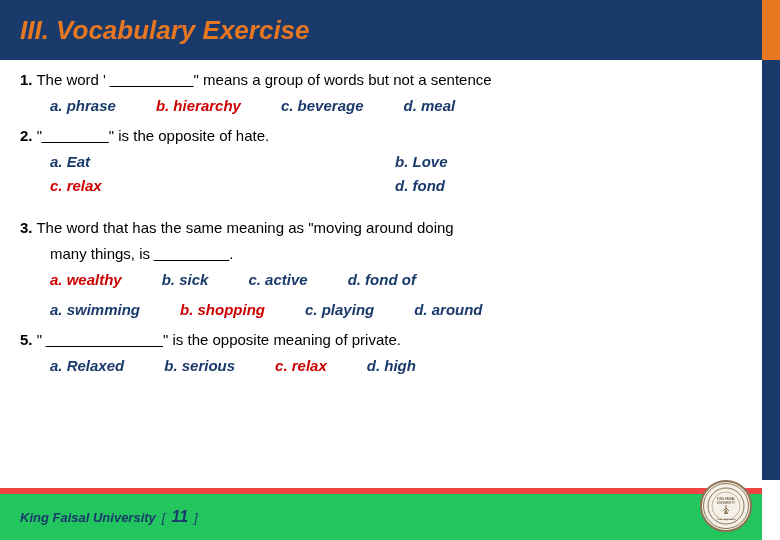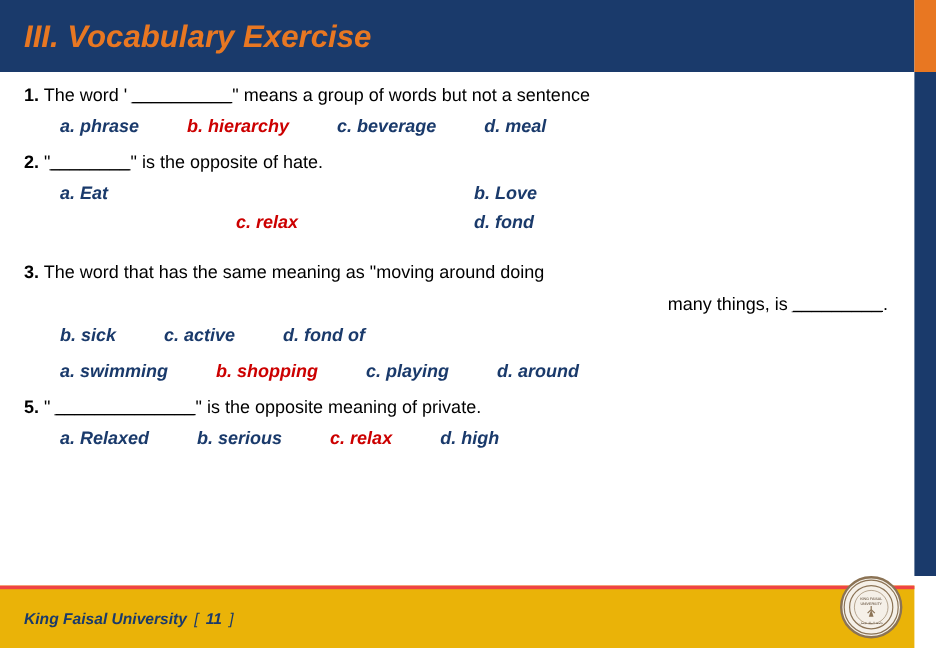"b. hierarchy" .answer-red { text-align: center -> none }
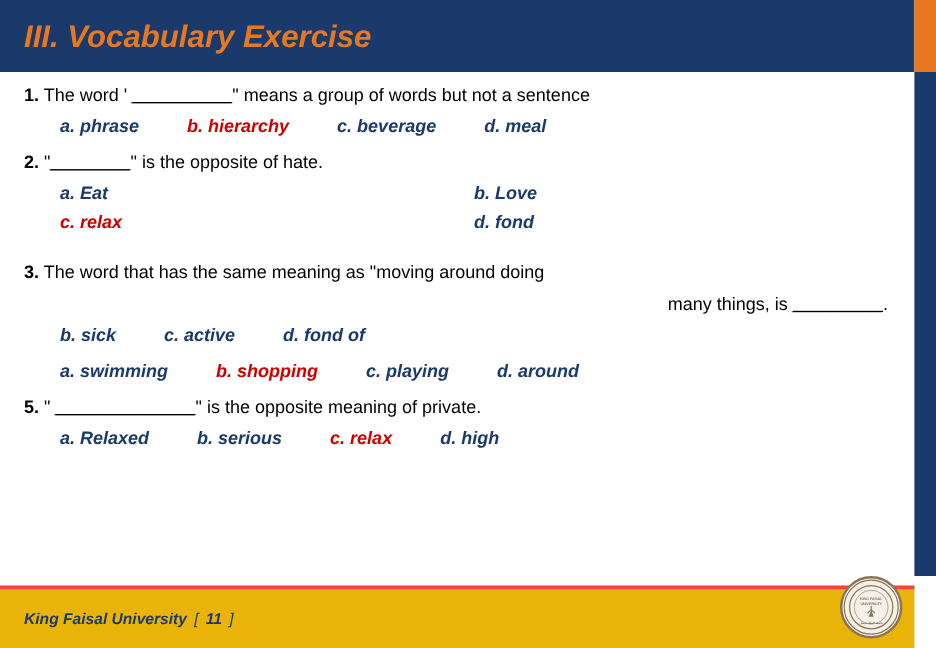"many things, is _________." .indent { text-align: right -> none }
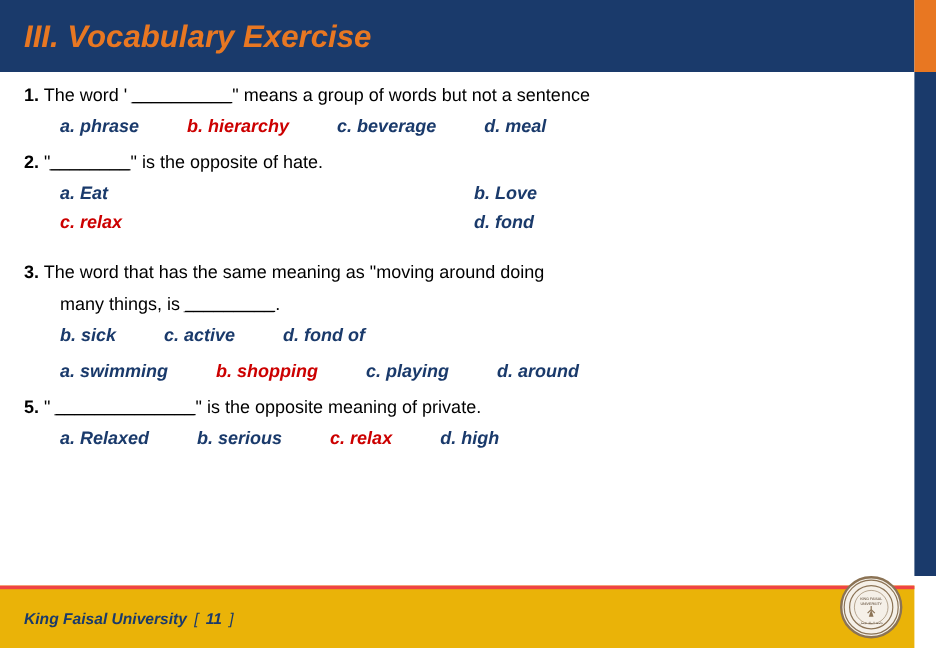"a. wealthy" span.answer-red { html: none -> <span>a. wealthy</span> }
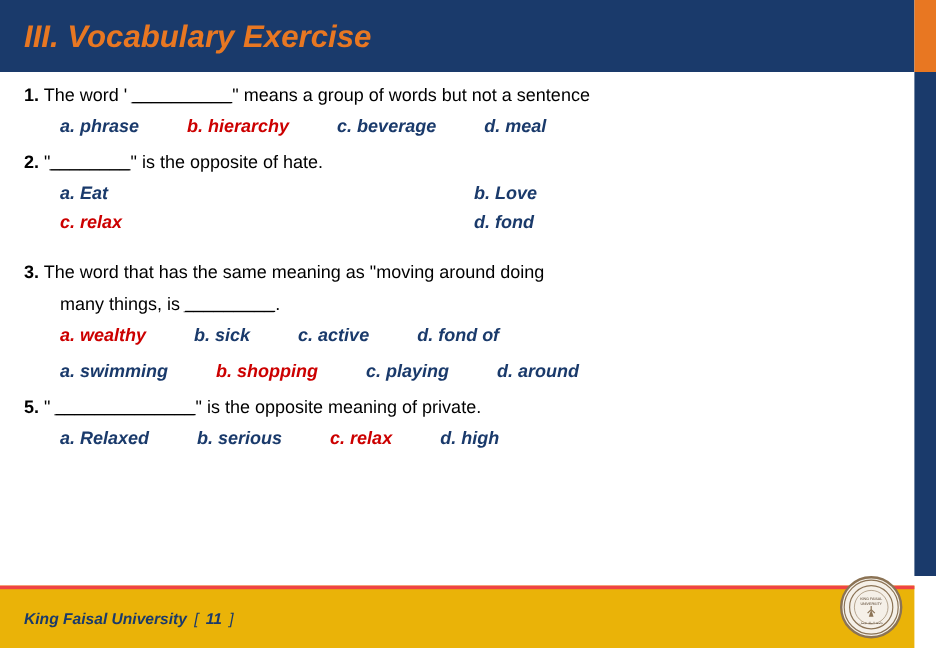"King Faisal University" .footer { background: #eab308 -> #22c55e; border-top: 3px solid #ef4444 -> 6px solid #ef4444 }
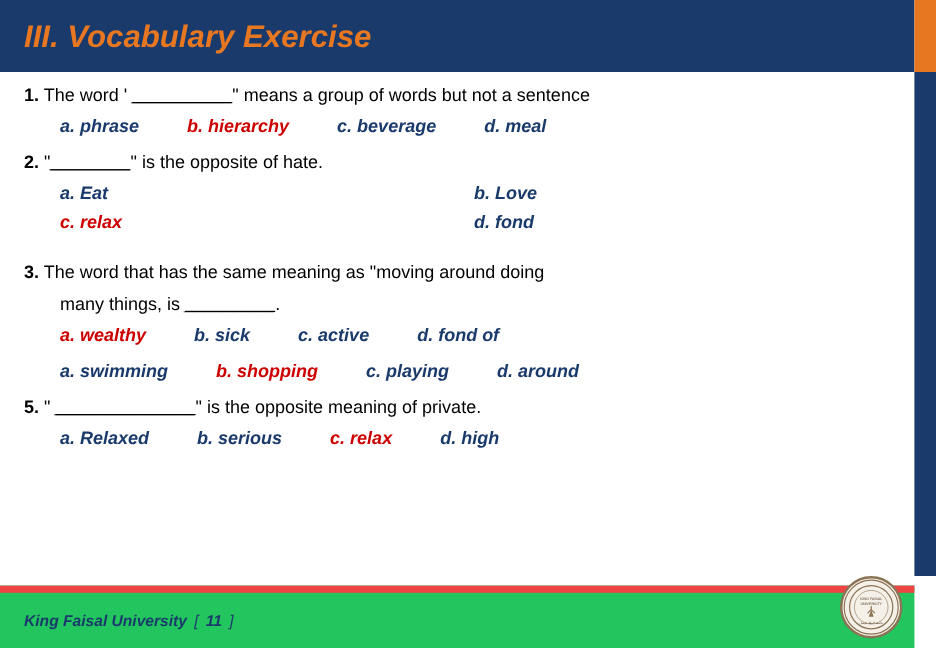"11" .footer-number { font-size: 13px -> 16px }
